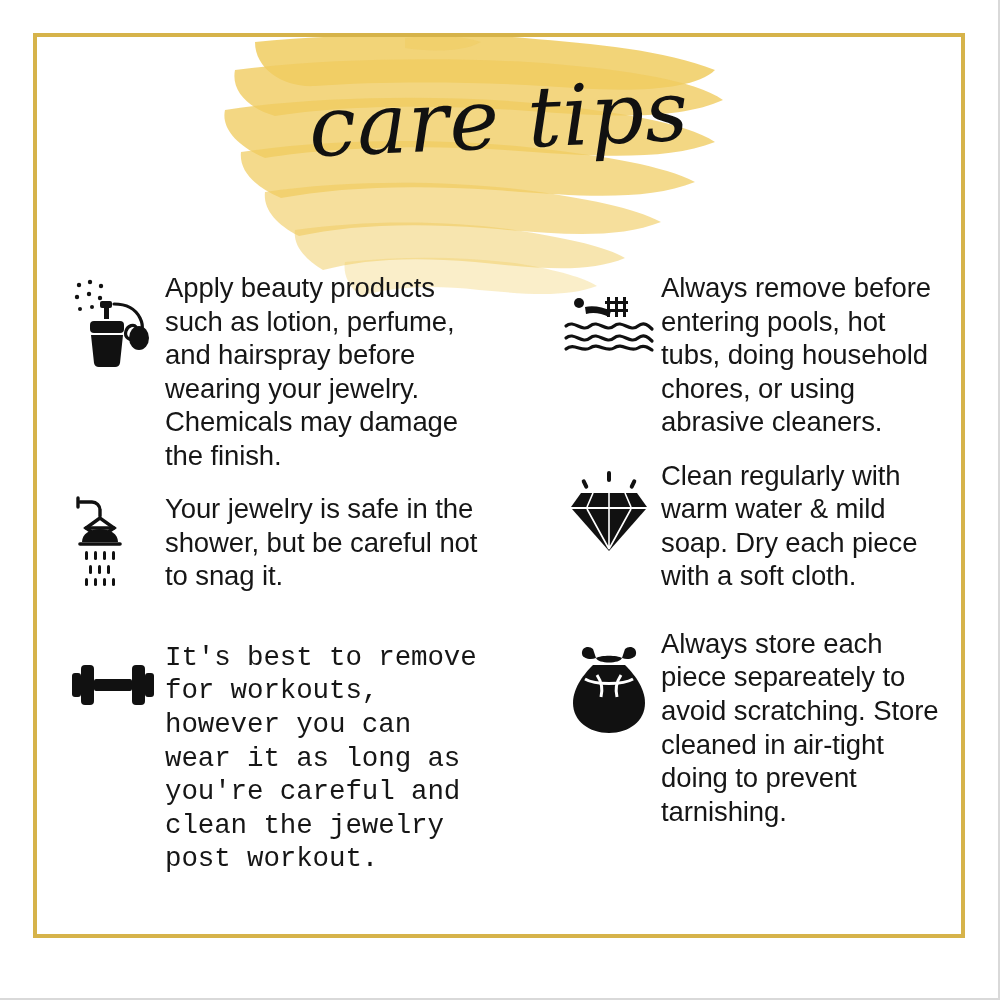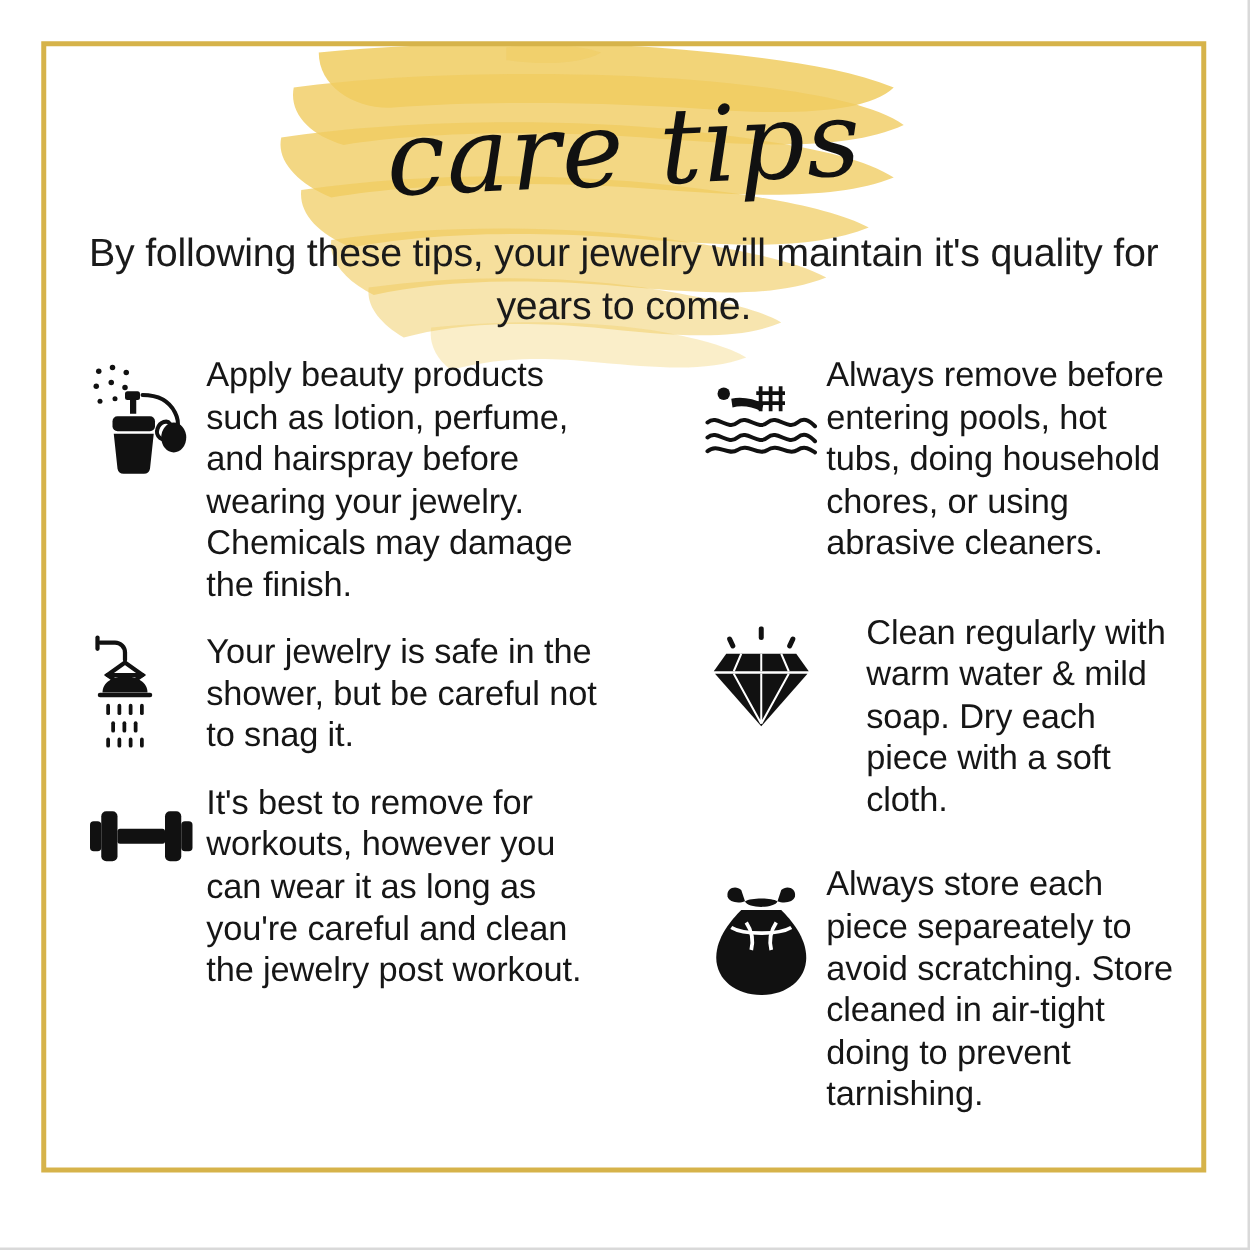"By following these tips, your" div.subtitle { html: <div>By following these tips, your jewelry will maintain it's quality for years to come.</div> -> none }
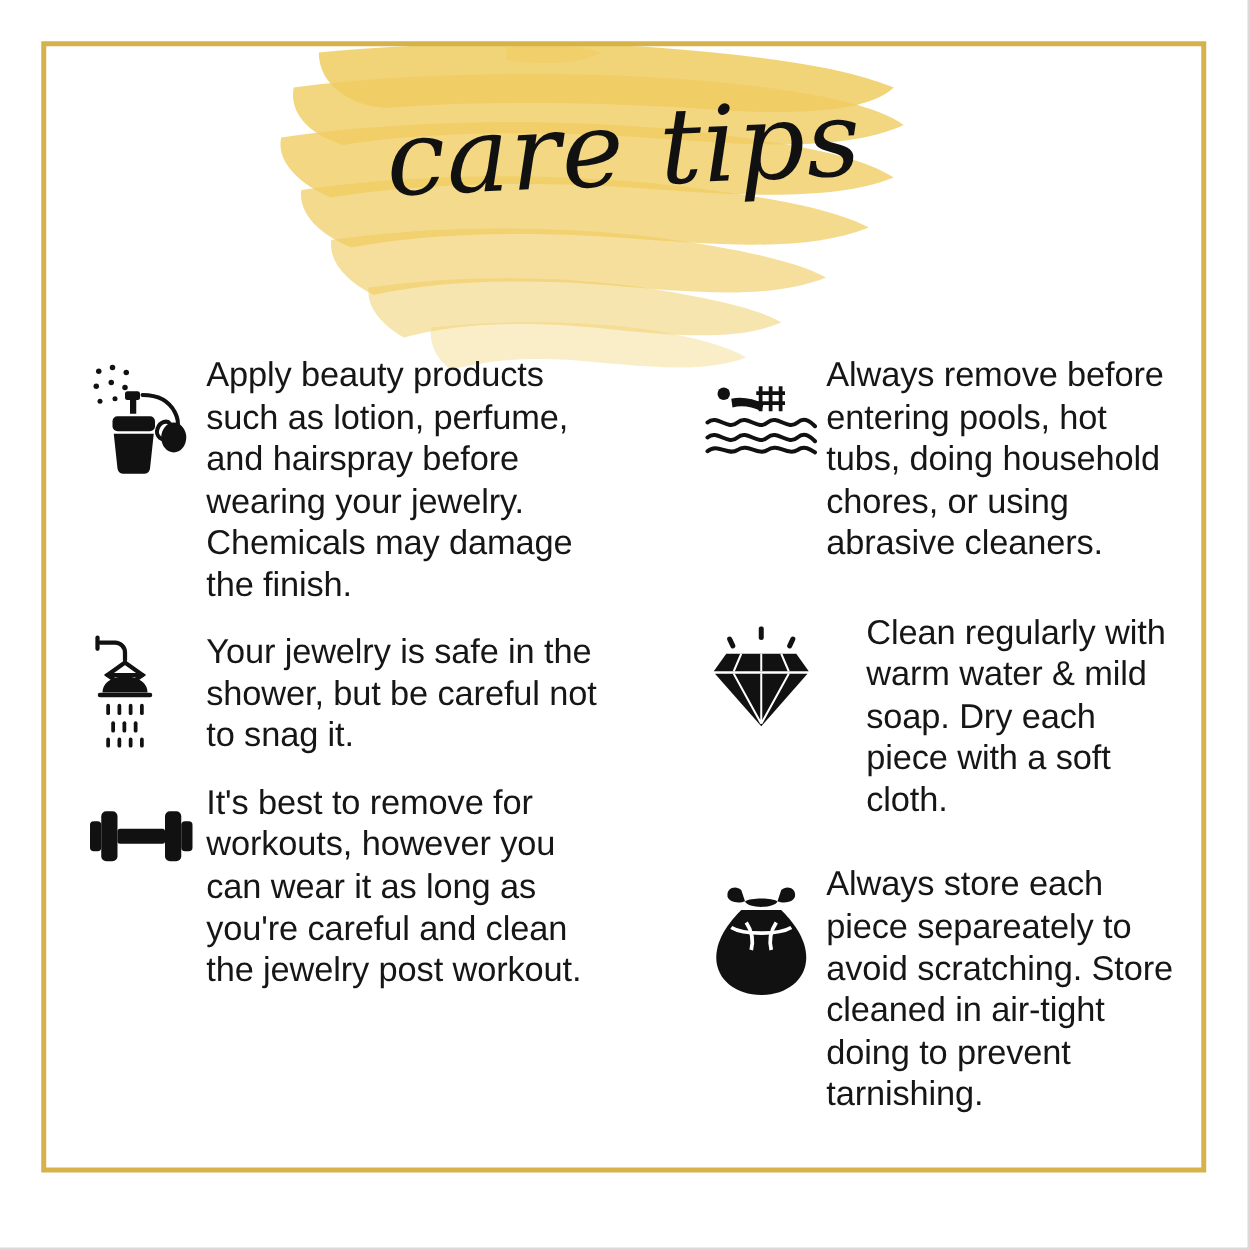"Apply beauty products such as" .columns { top: 246px -> 234px }
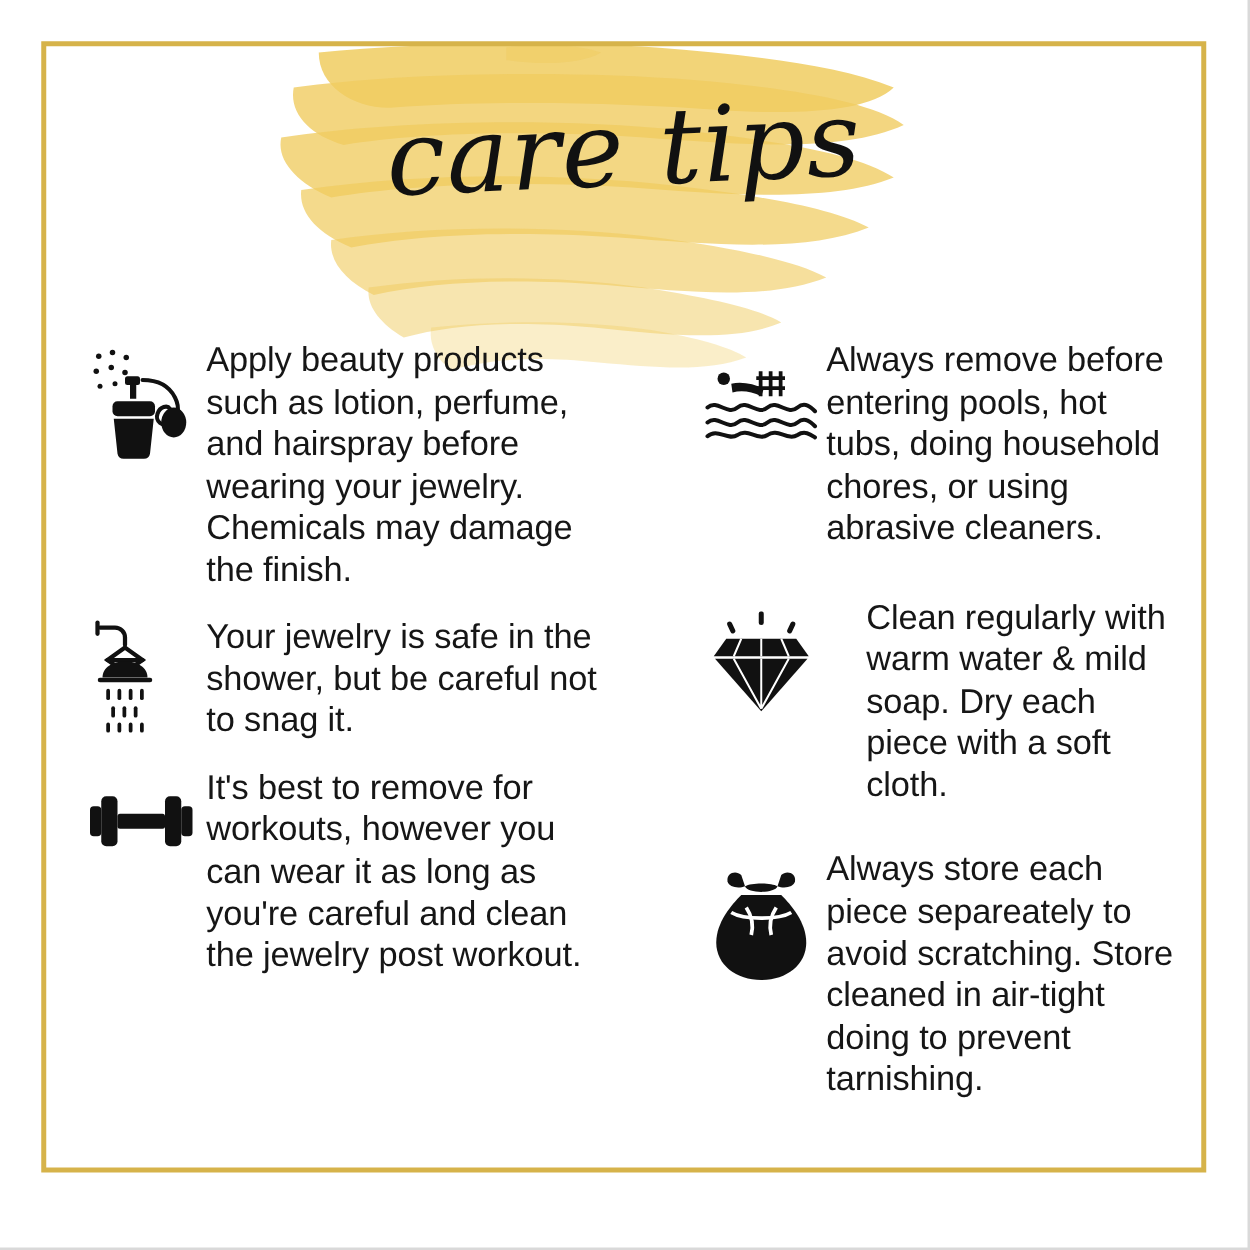"Clean regularly with warm water" .t-diamond { gap: 32px -> none; margin-top: 38px -> 20px }
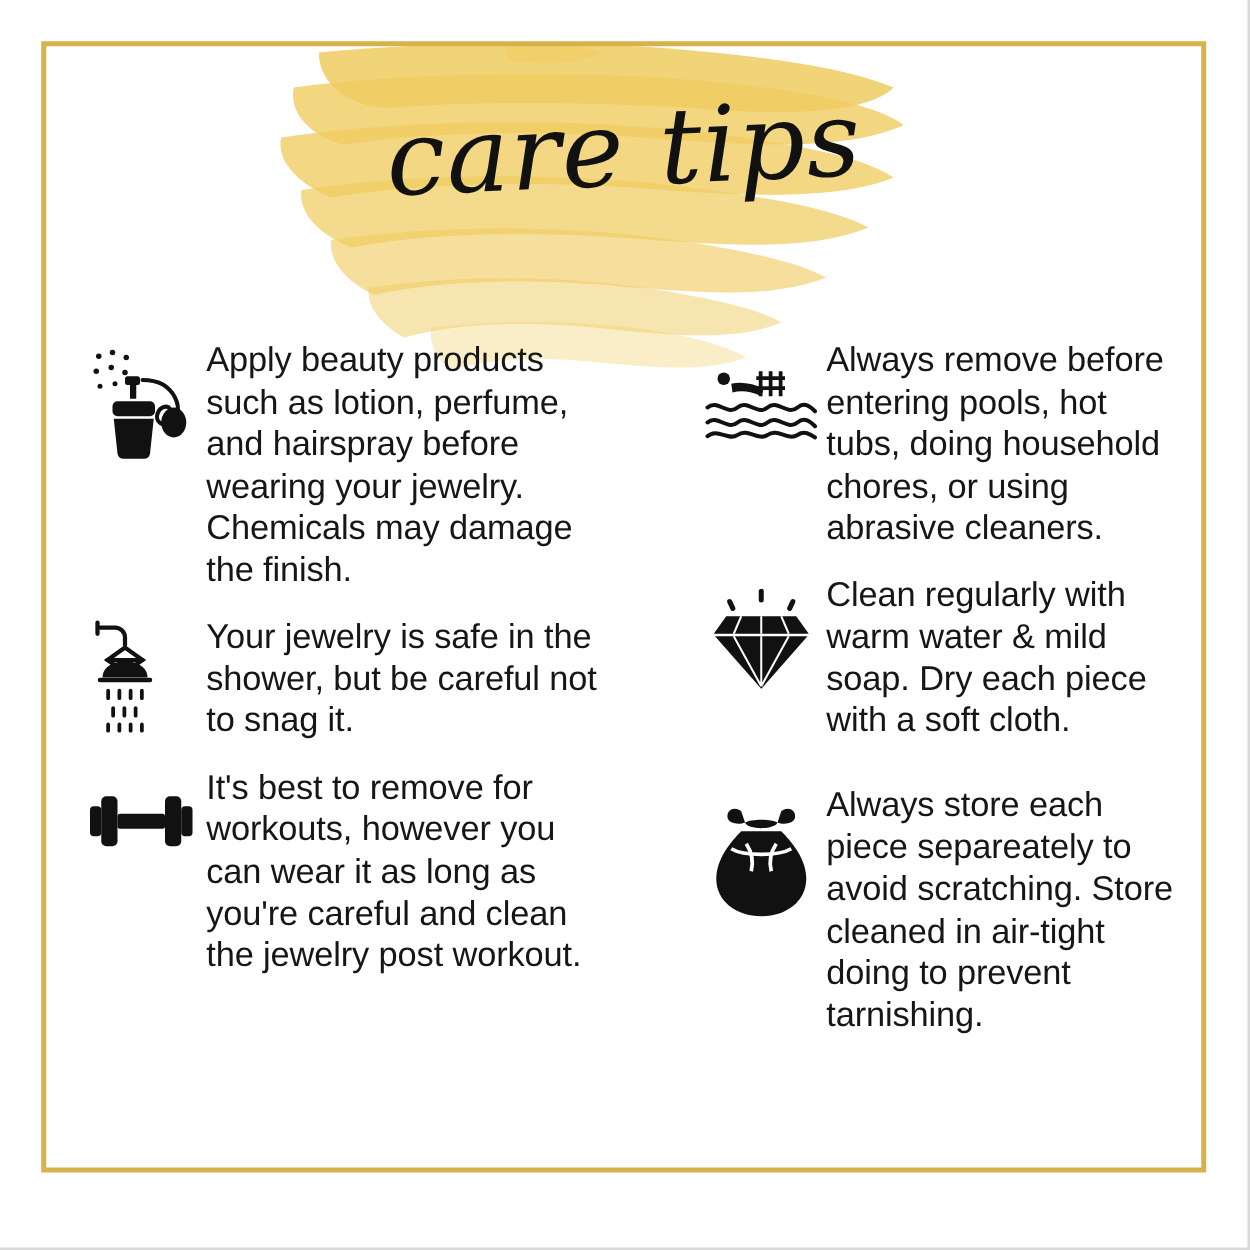"It's best to remove for" .t-dumbbell { font-family: none -> Liberation Mono, monospace; margin-top: 20px -> 48px }
